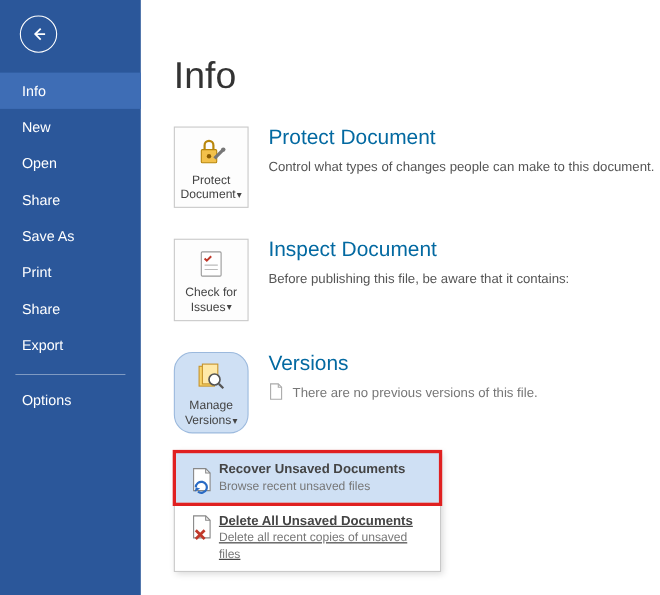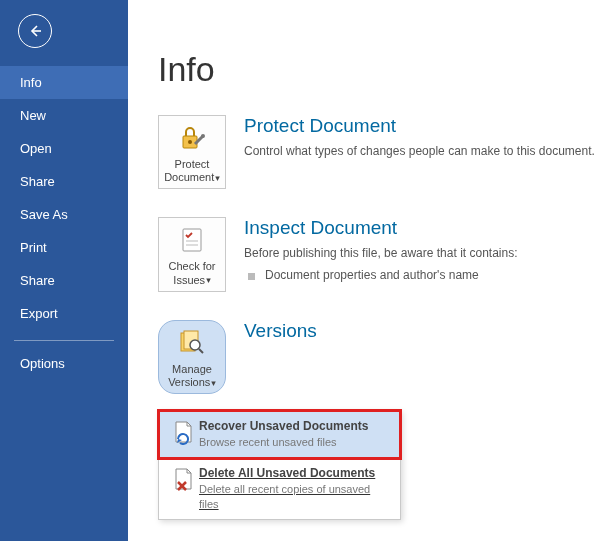"Document properties and author's name" div.bullet-row { html: <div> <span></span><span>Document properties and author's name</span> </div> -> none }
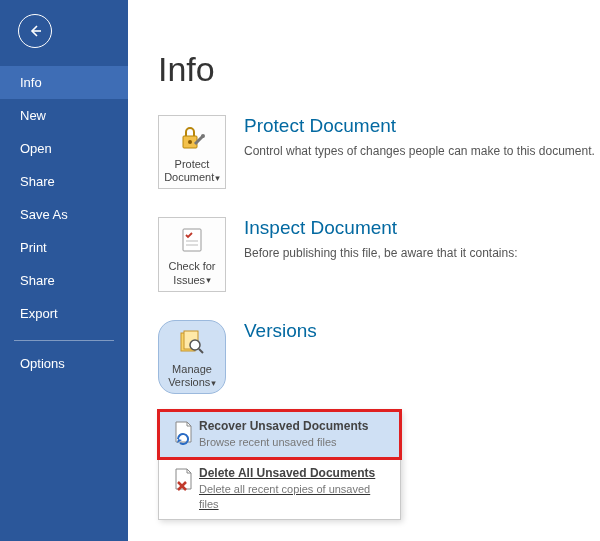"There are no previous versions" div.ver-row { html: none -> <div> <span> <svg> <path></path> <path></path> </svg> </span><span>There are no previous versions of this file.</span> </div> }
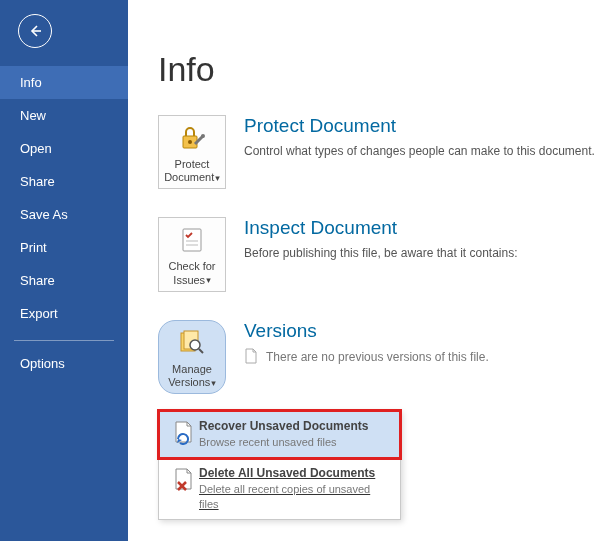"Recover Unsaved Documents" .menu-item.highlight { align-items: none -> flex-end }
